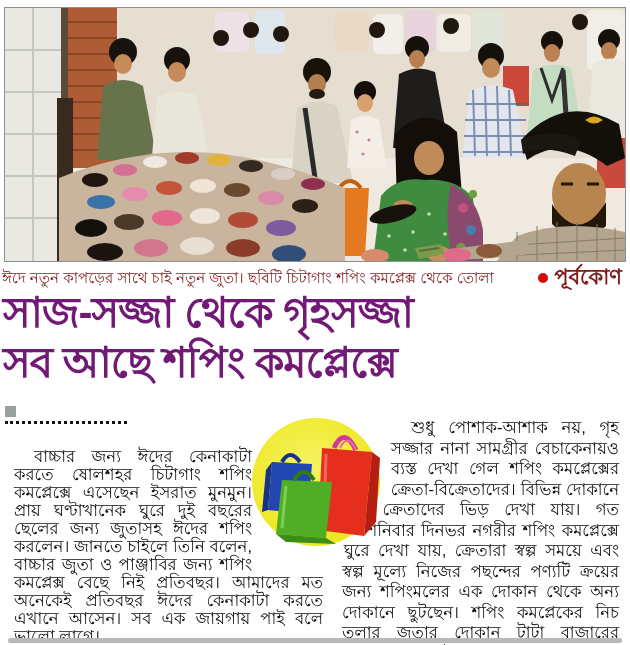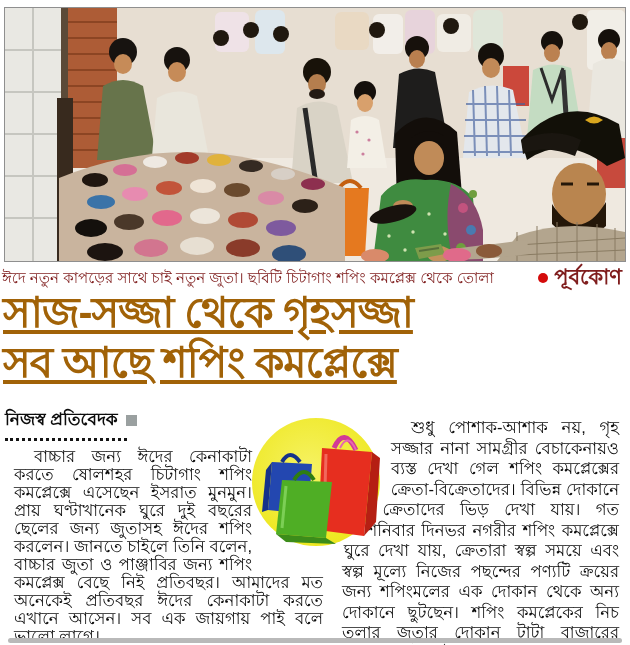"সাজ-সজ্জা থেকে গৃহসজ্জা" .headline { color: #a16207 -> #701a75; text-decoration: underline -> none }
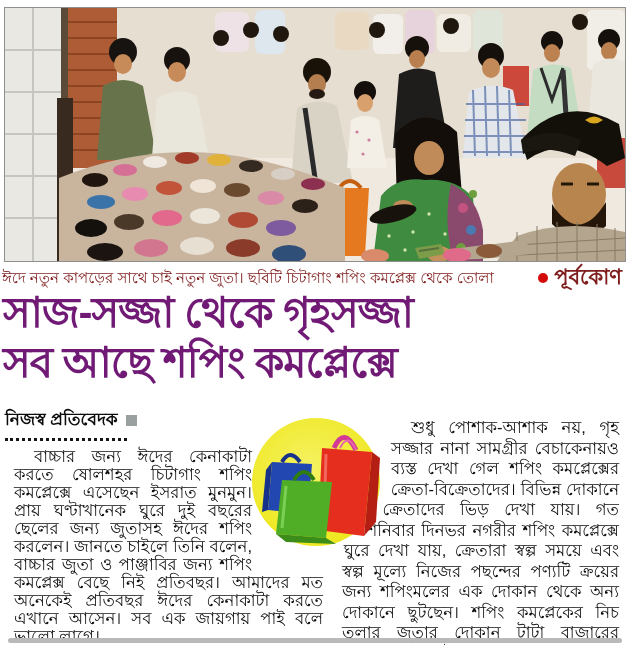"নিজস্ব প্রতিবেদক" span { html: <span>নিজস্ব প্রতিবেদক</span> -> none }
